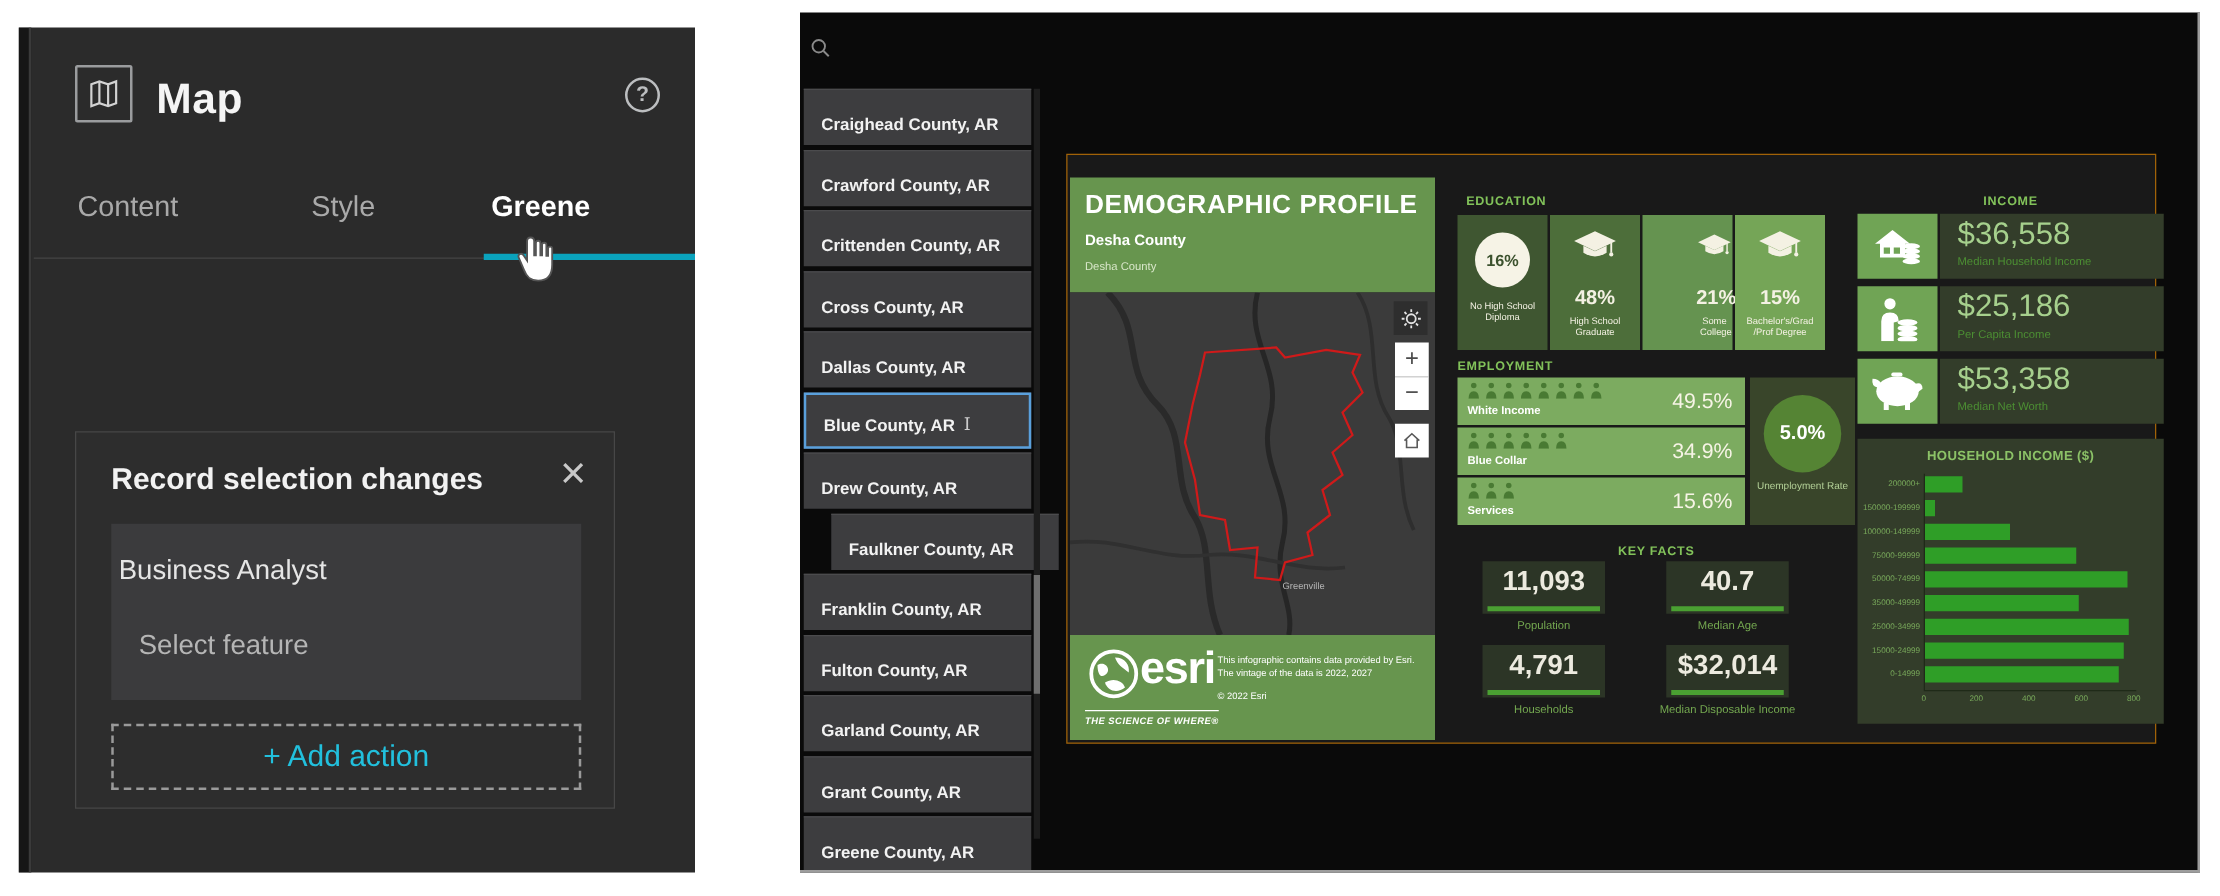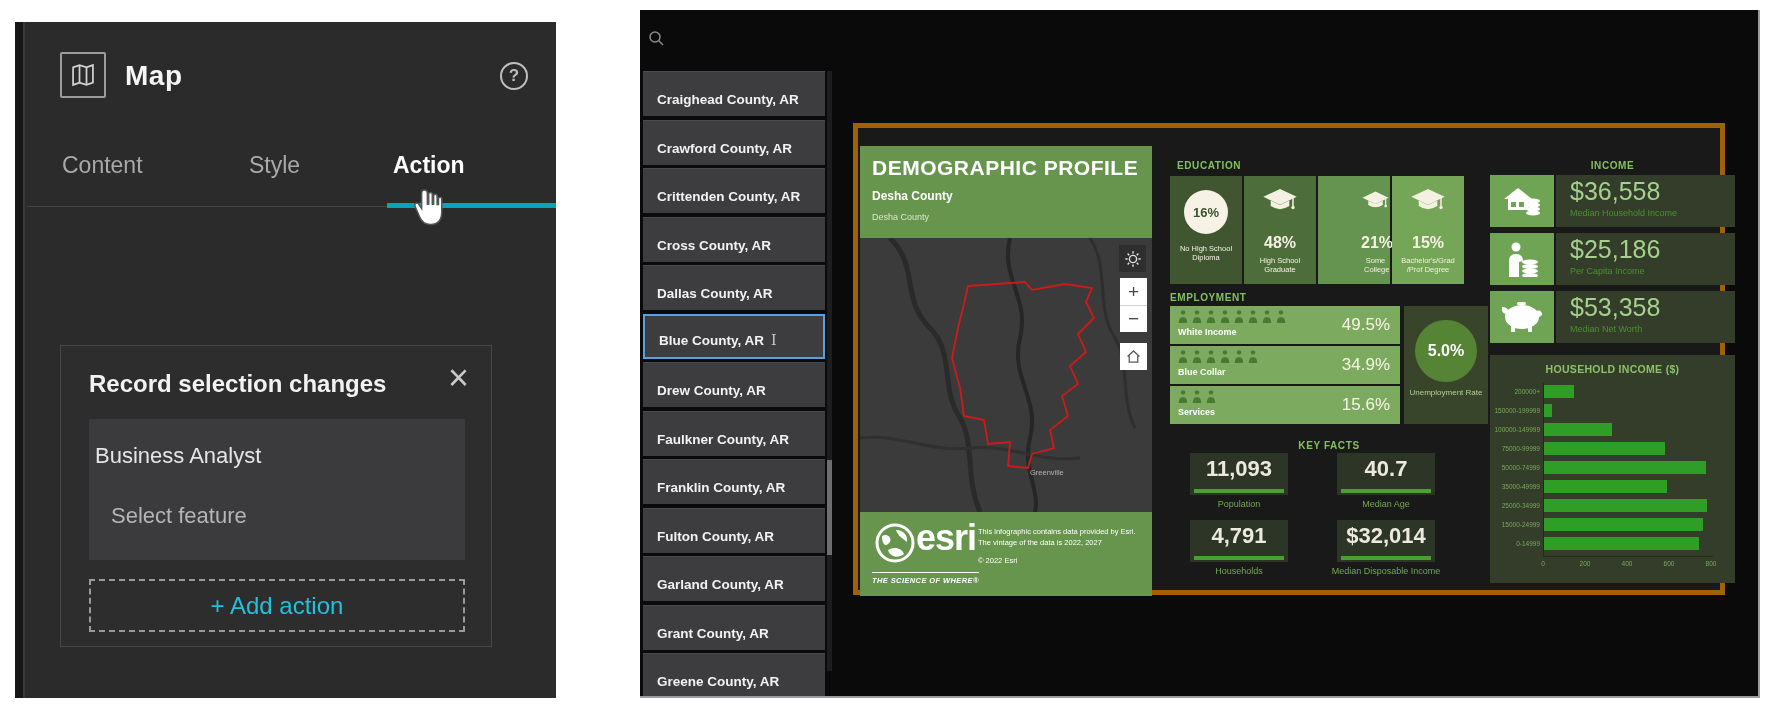"Map" .lp-title { font-size: 28px -> 34px }
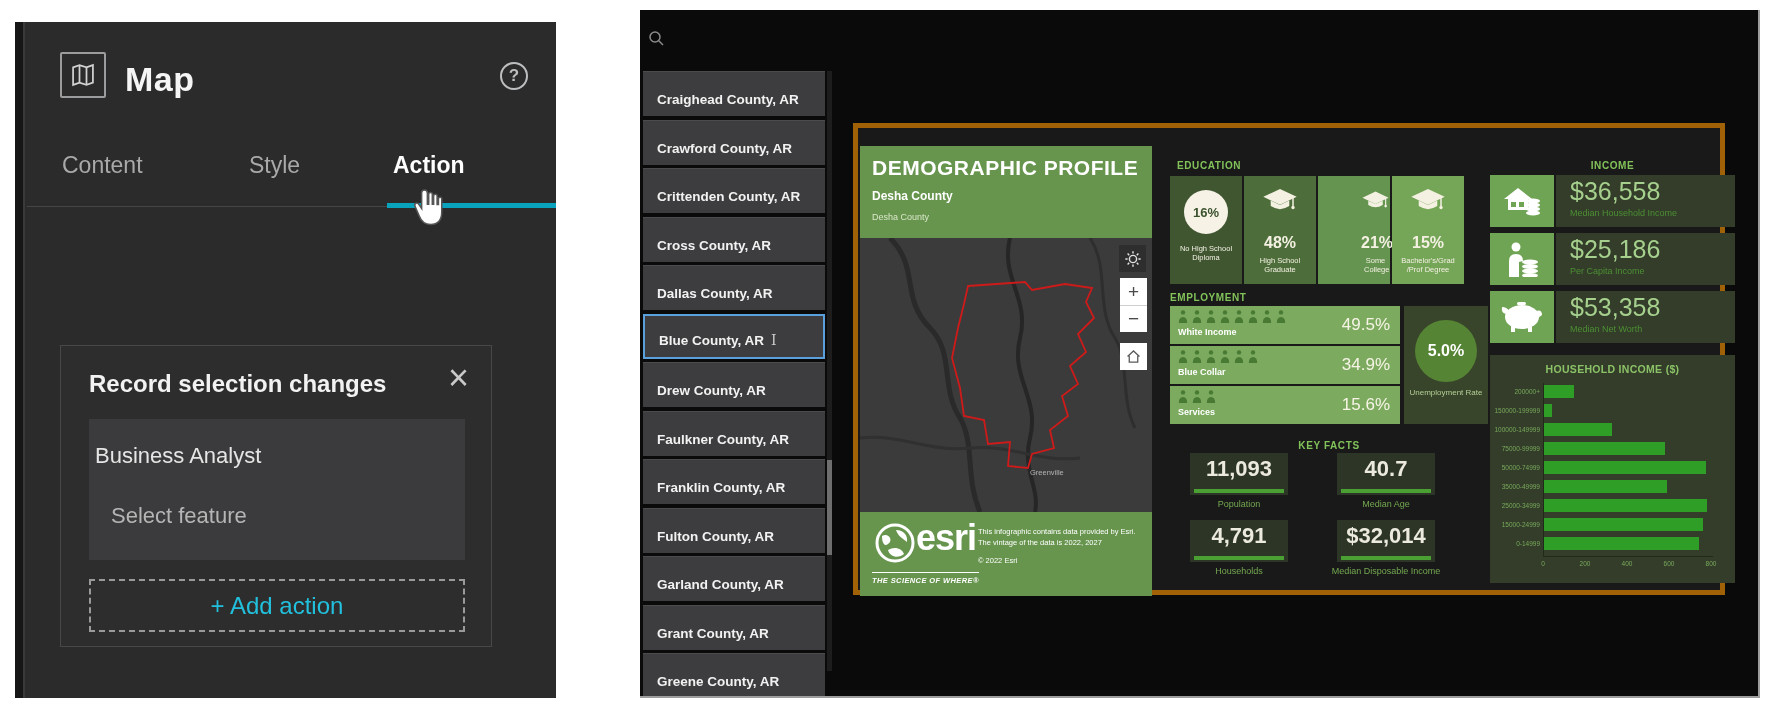"Action" div.tab { text: Action -> Greene }
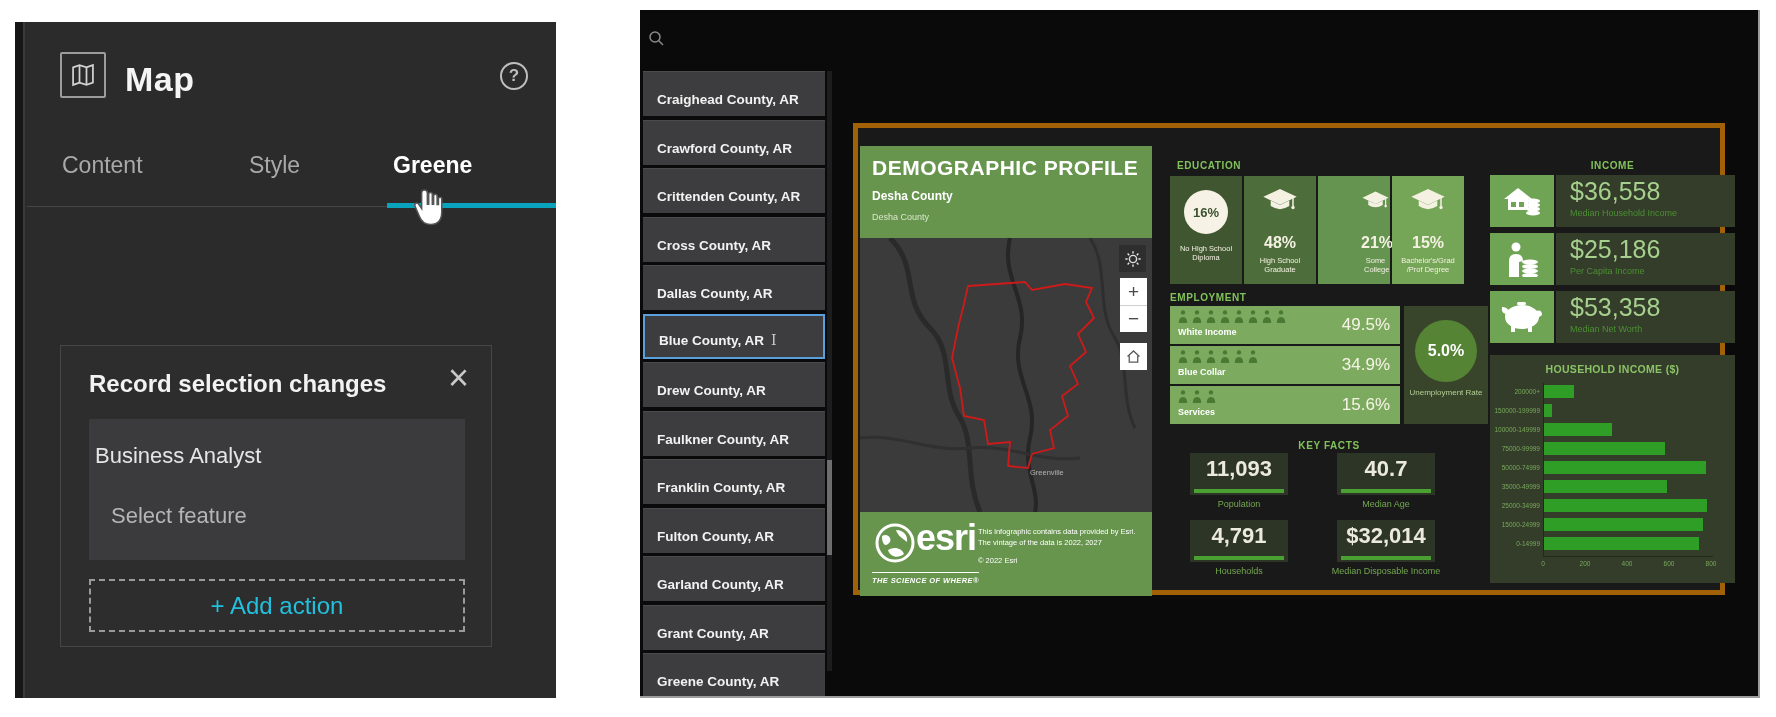"DEMOGRAPHIC PROFILE" .infographic { border: 5px solid #a16207 -> 1px solid #a16207 }
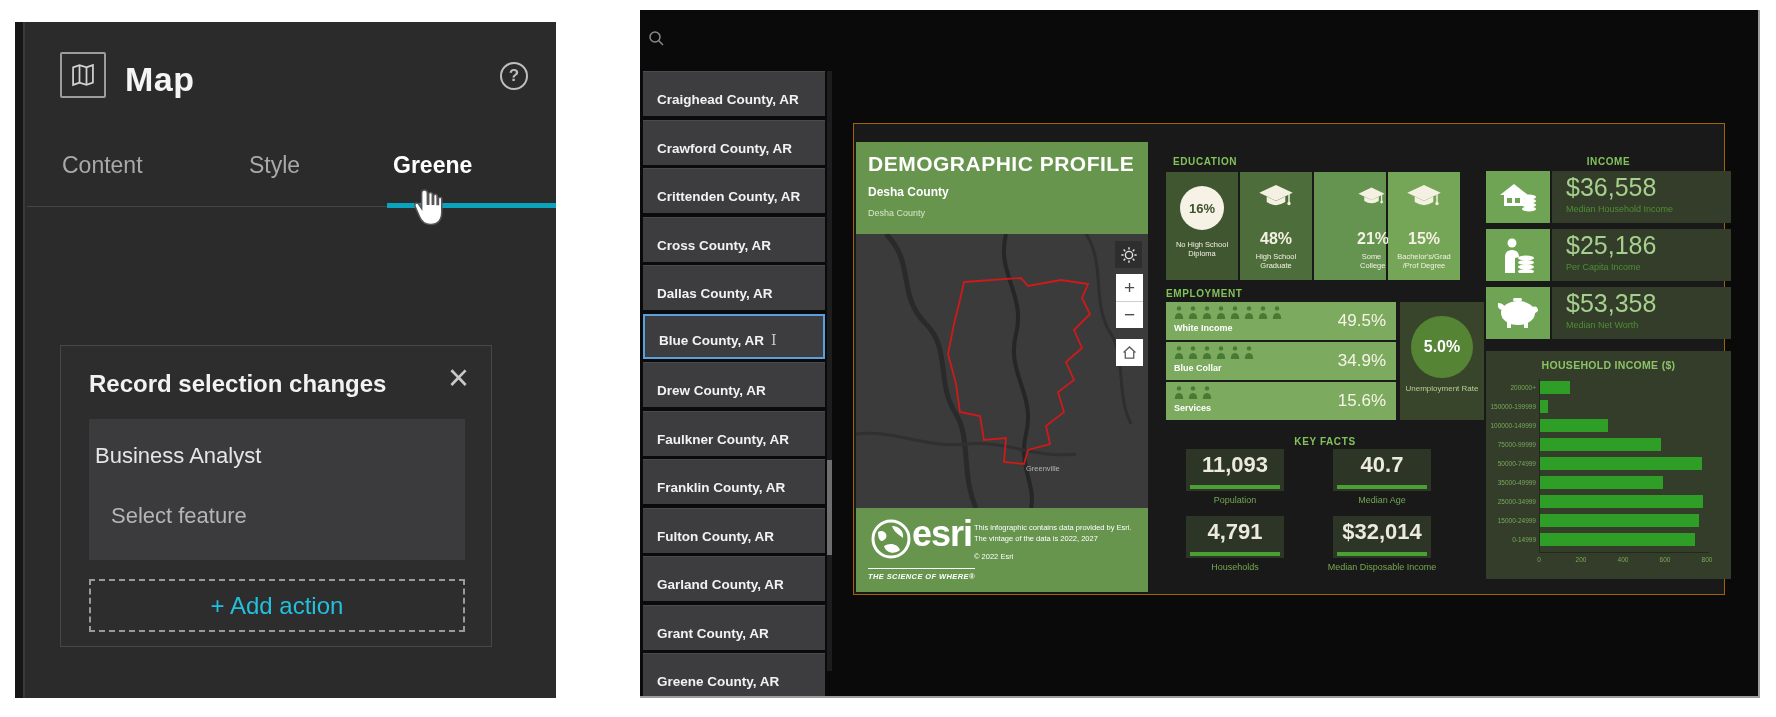"Faulkner County, AR" div.county-item { margin-left: none -> 22px }
